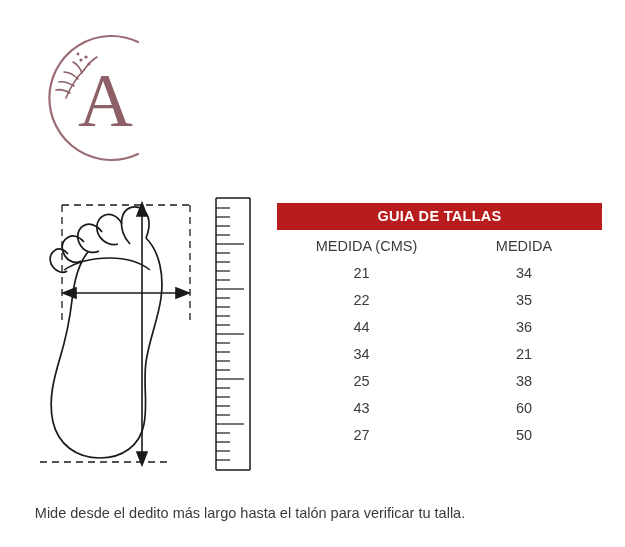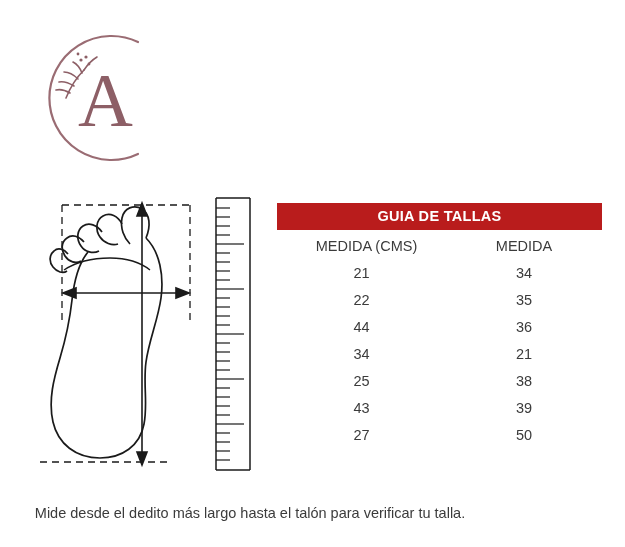"39" td.data-cell { text: 39 -> 60 }
